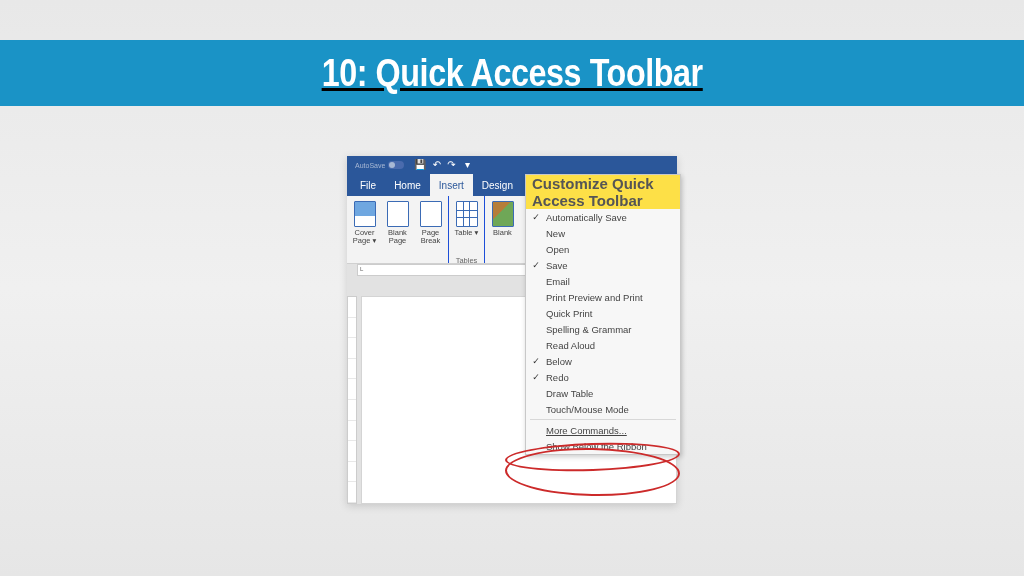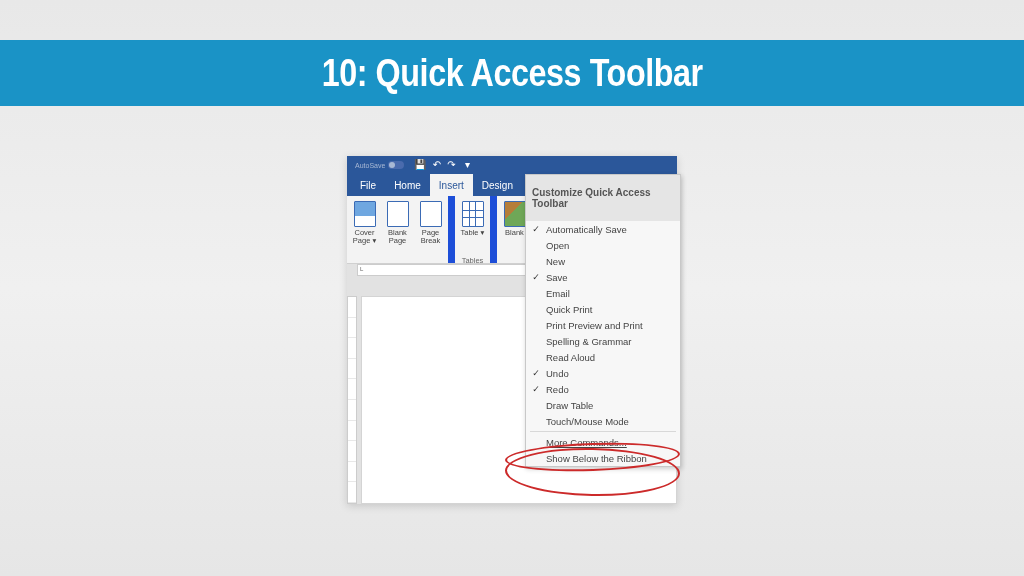"10: Quick Access Toolbar" .title-banner { text-decoration: none -> underline }
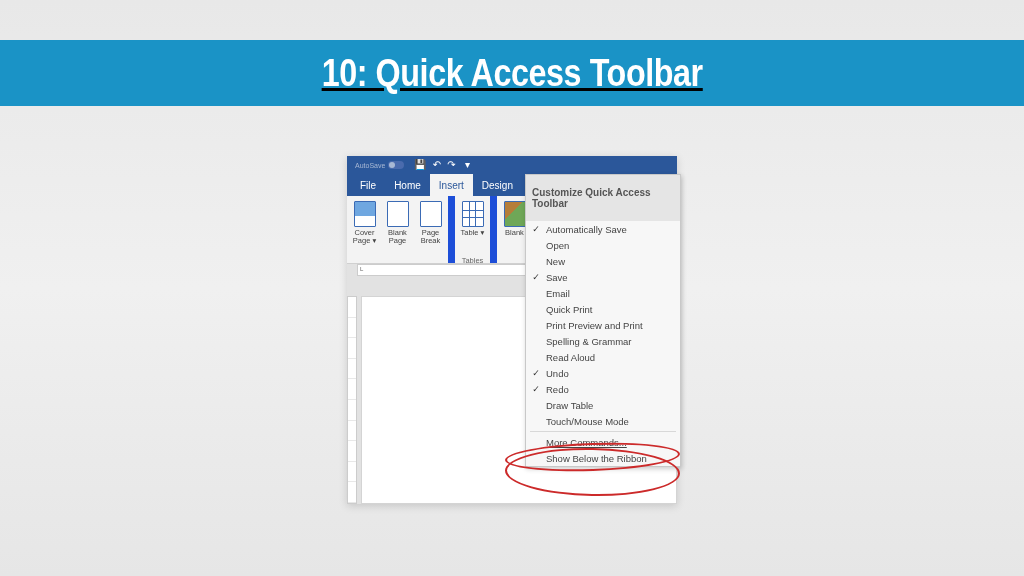"Customize Quick Access Toolbar" .dropdown-header { background: #e5e5e5 -> #fde047; font-size: 10px -> 15px; padding: 12px 6px -> 0 6px }
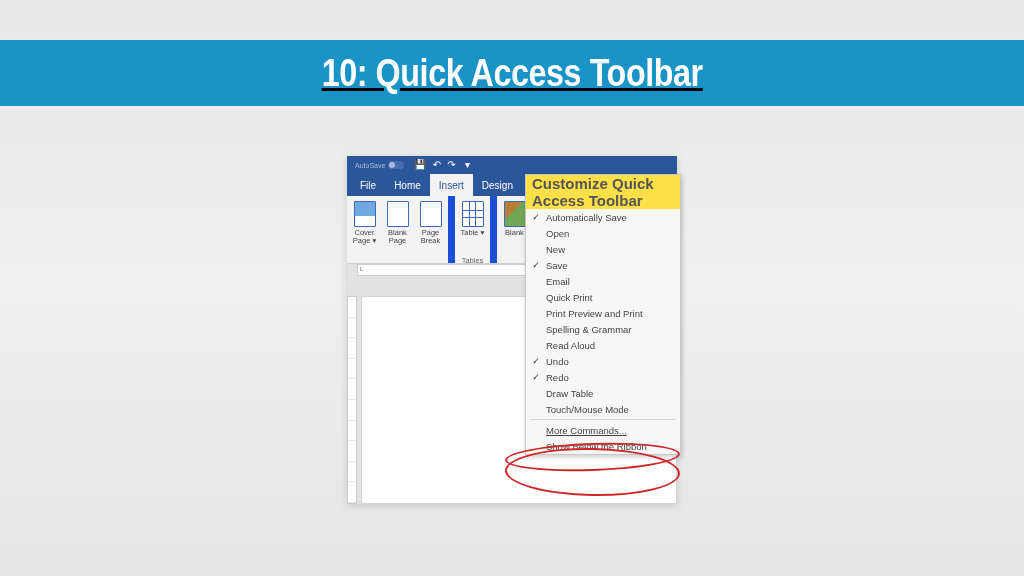"Cover Page ▾" .ribbon-group { border-right: 7px solid #1d4ed8 -> 1px solid #1d4ed8 }
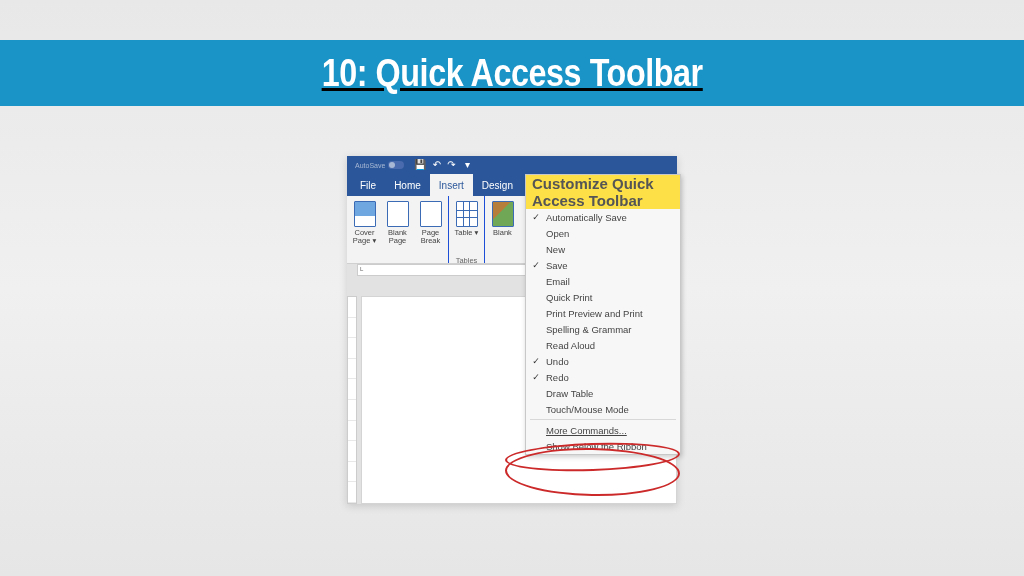"Open" div.menu-item { order: before "New" -> after "New" }
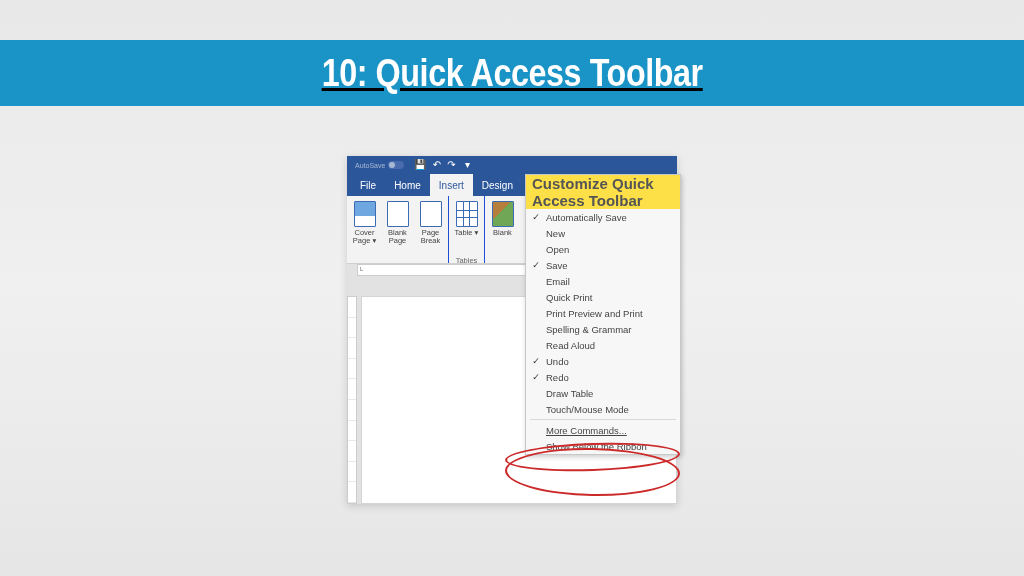"Quick Print" div.menu-item { order: before "Print Preview and Print" -> after "Print Preview and Print" }
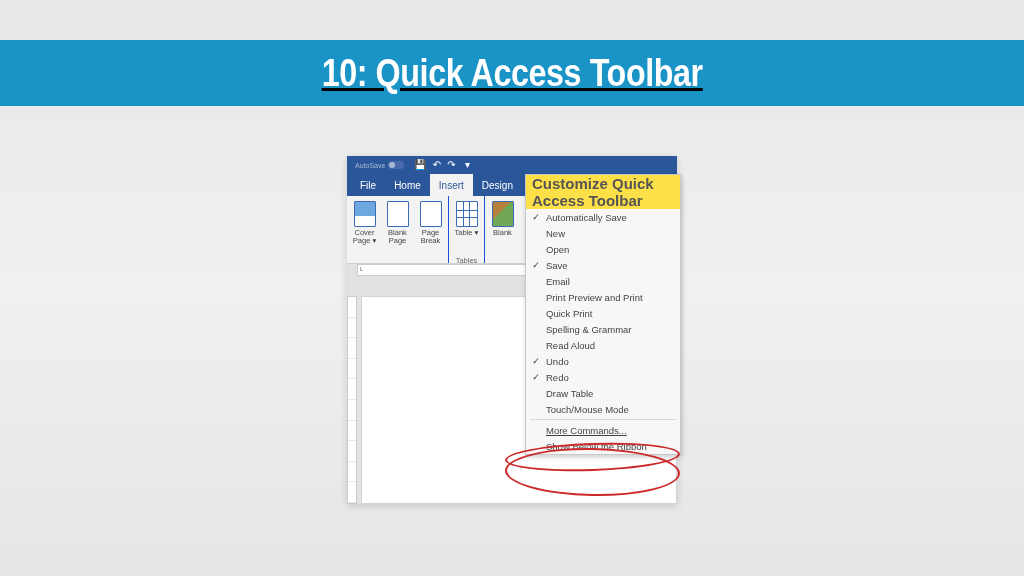"Undo" span { text: Undo -> Below }
